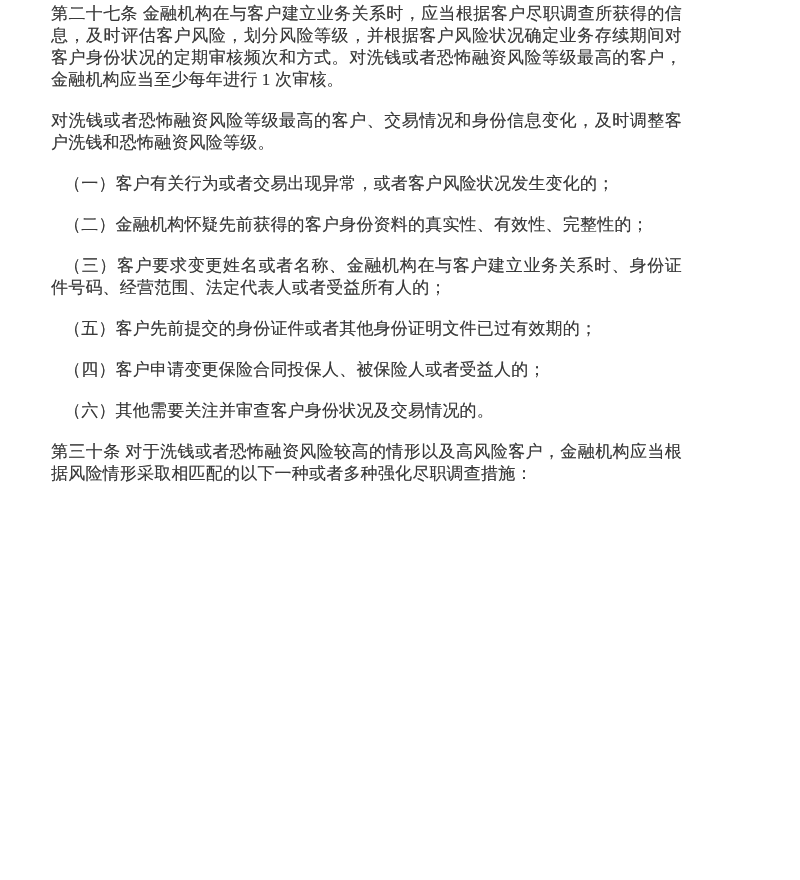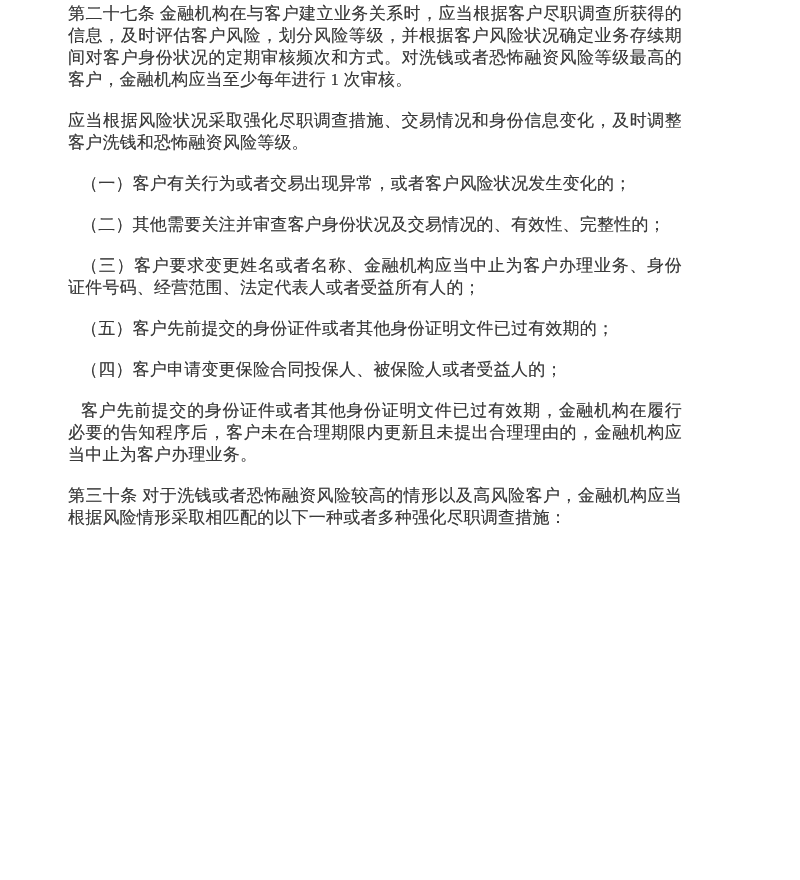"第二十七条" .page { padding: 3px 118px 0 68px -> 3px 118px 0 51px }
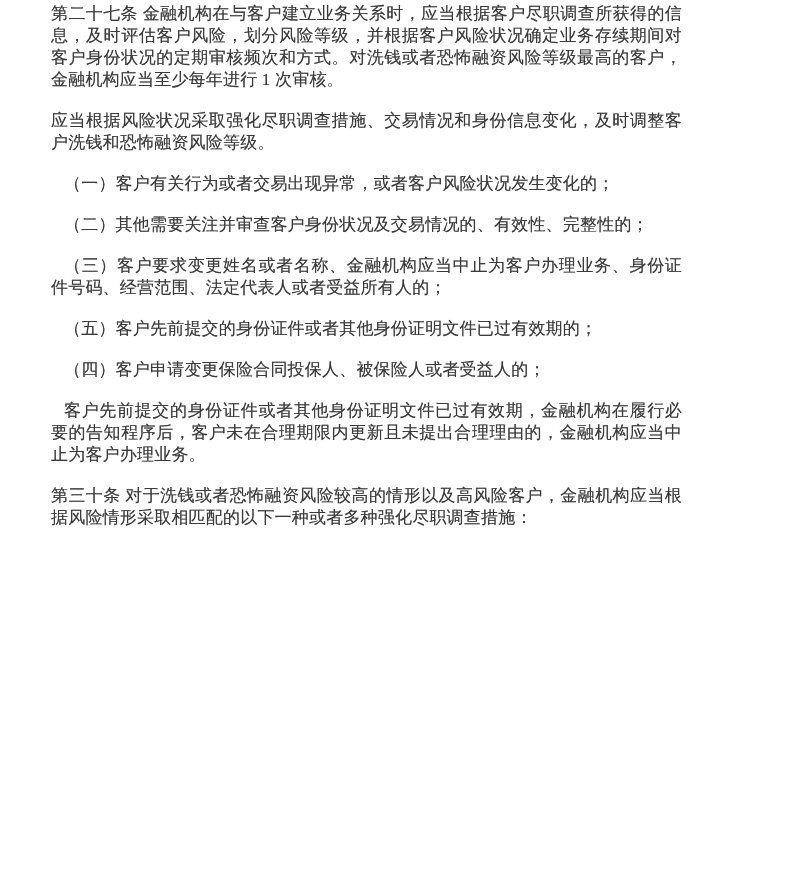"应当根据风险状况采取强化尽职调查措施、交易情况和身份信息变化，及时调整客户洗钱和" p.doc-paragraph { text: 应当根据风险状况采取强化尽职调查措施 -> 对洗钱或者恐怖融资风险等级最高的客户 }
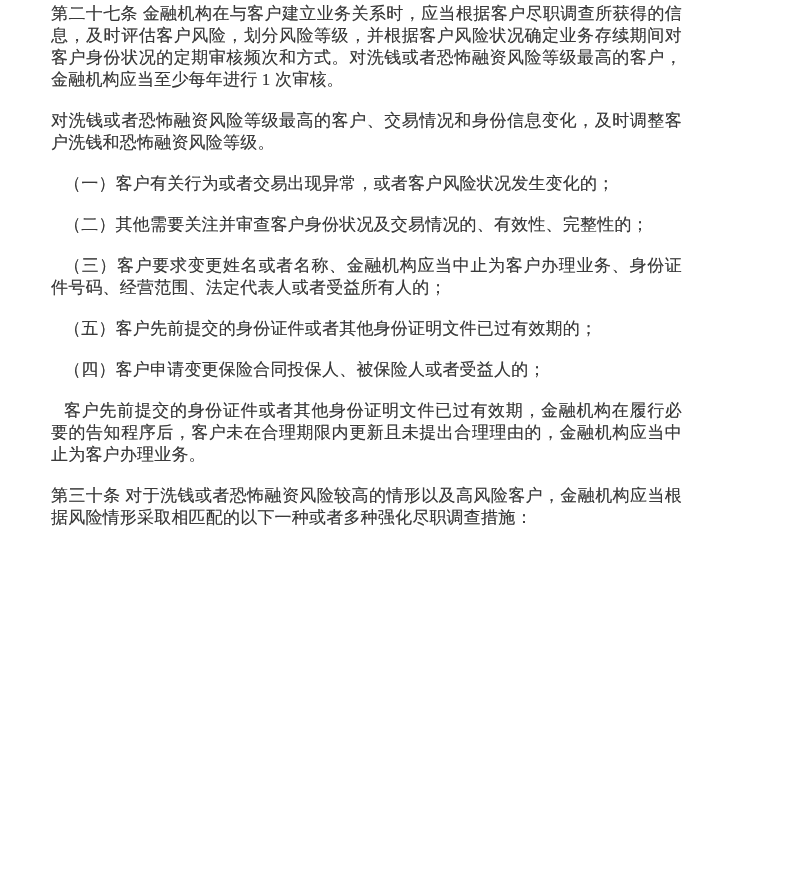"（二）其他需要关注并审查客户身份状况及交易情况的、有效性、完整性的；" p.doc-paragraph { text: 其他需要关注并审查客户身份状况及交易情况的 -> 金融机构怀疑先前获得的客户身份资料的真实性 }
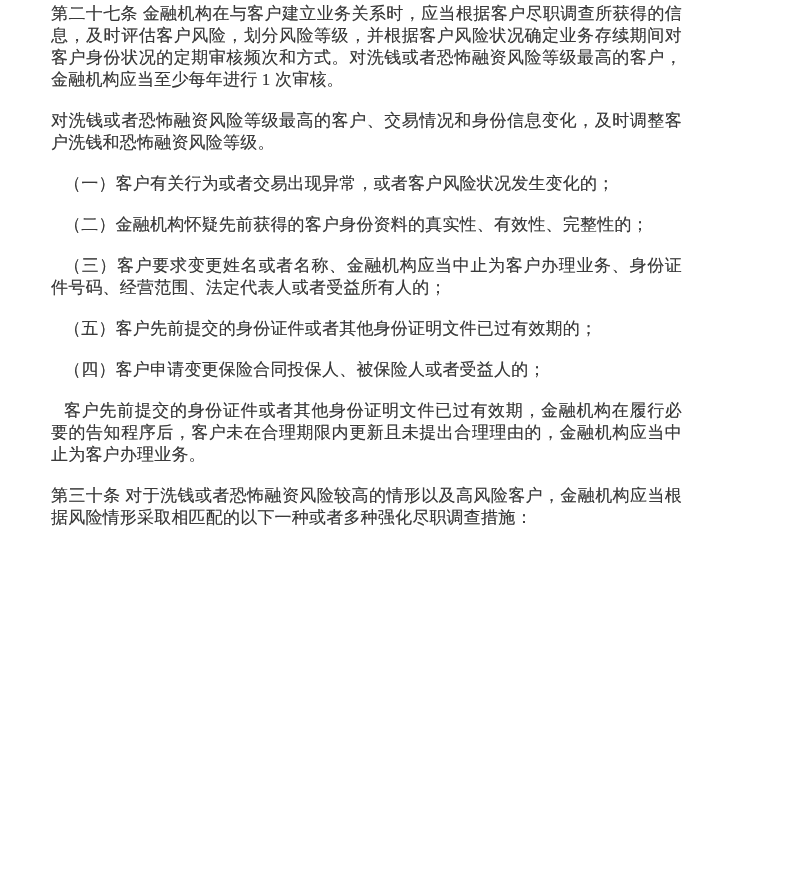"（三）客户要求变更姓名或者名称、金融机构应当中止为客户办理业务、身份证件号码、经" p.doc-paragraph { text: 应当中止为客户办理业务 -> 在与客户建立业务关系时 }
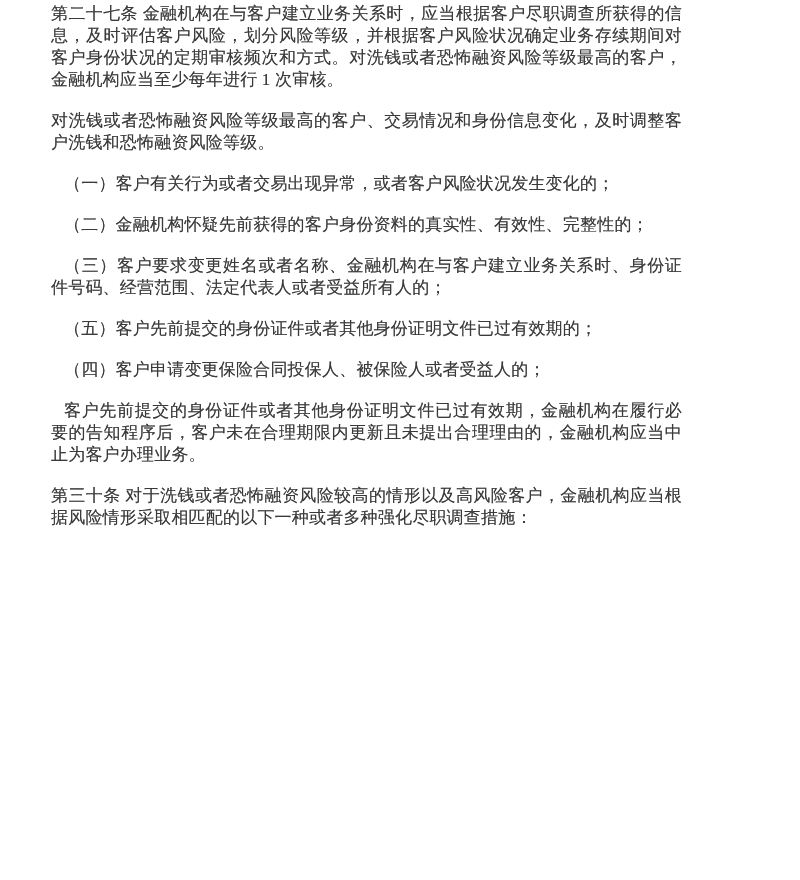"（六）其他需要关注并审查客户身份状况及交易情况的。" p.doc-paragraph { html: none -> <p>（六）其他需要关注并审查客户身份状况及交易情况的。</p> }
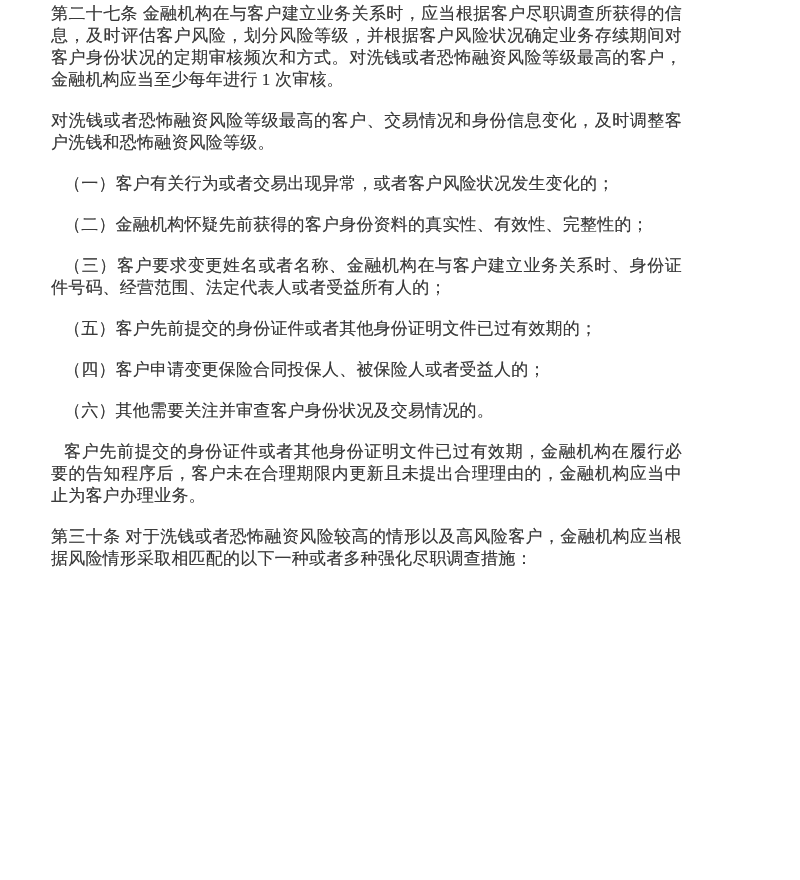"客户先前提交的身份证件或者其他身份证明文件已过有效期，金融机构在履行必要的告知程" p.doc-paragraph { html: <p>客户先前提交的身份证件或者其他身份证明文件已过有效期，金融机构在履行必要的告知程序后，客户未在合理期限内更新且未提出合理理由的，金融机构应当中止为客户办理业务。</p> -> none }
